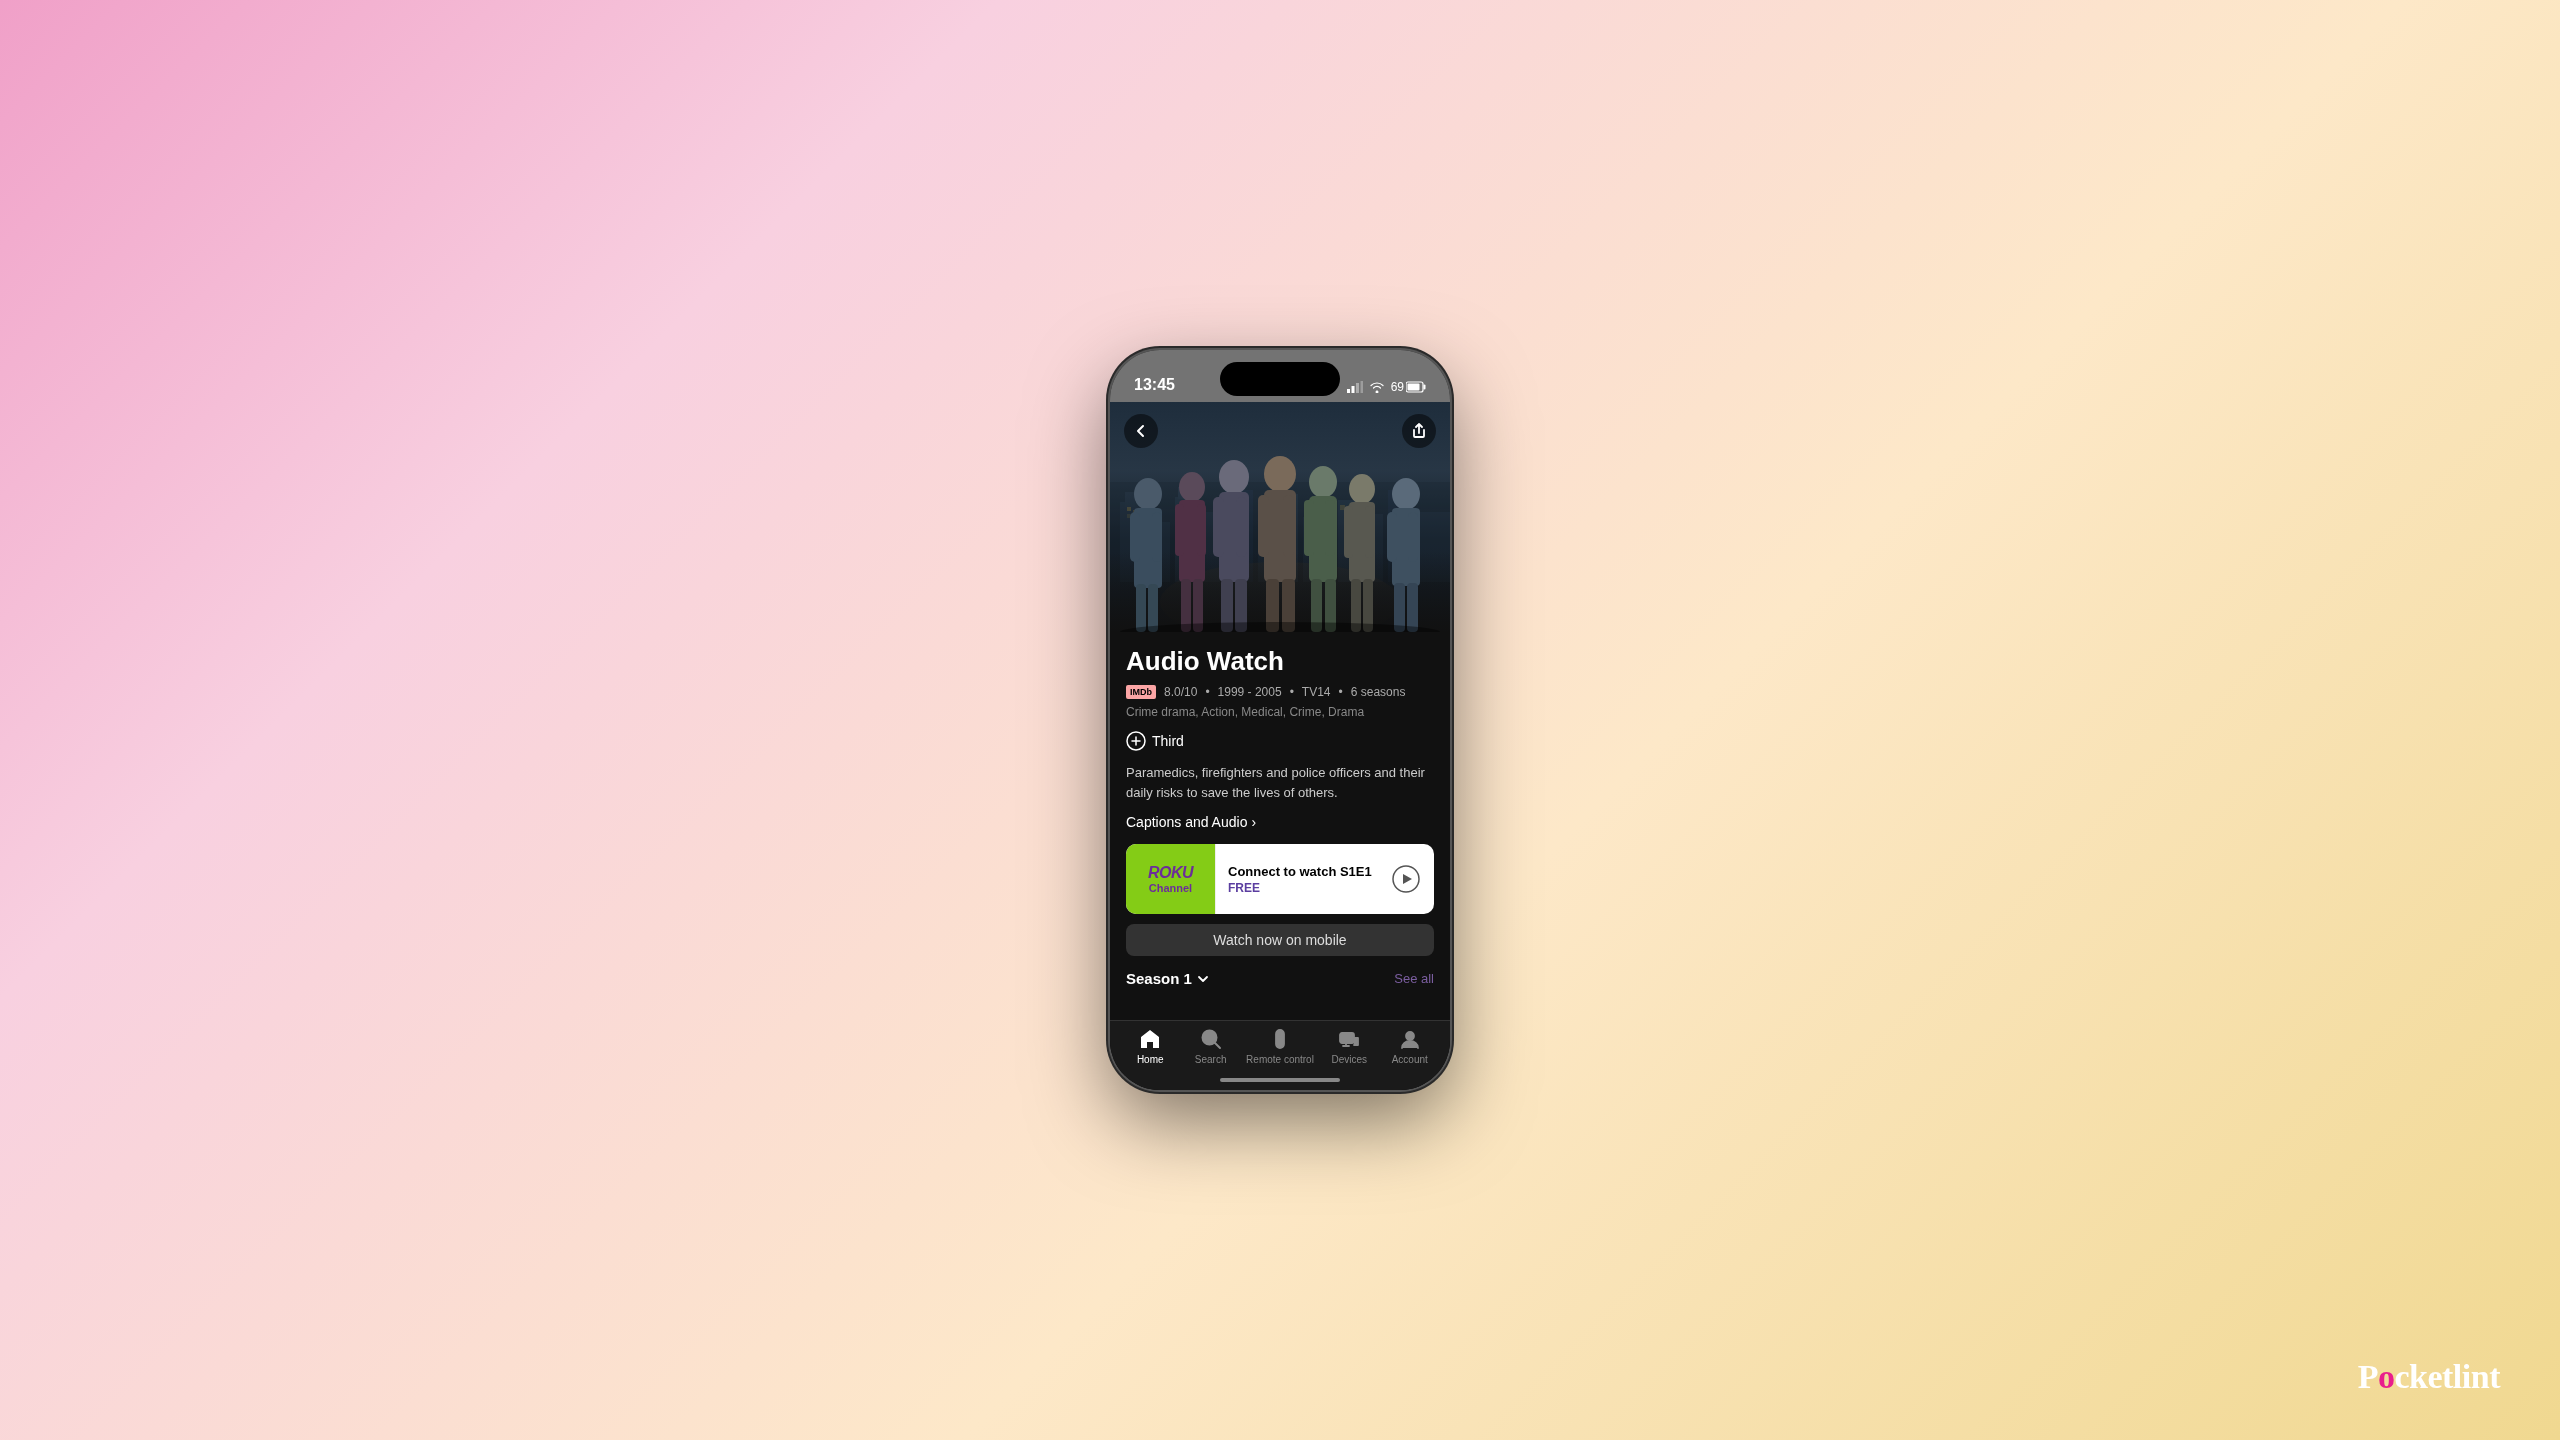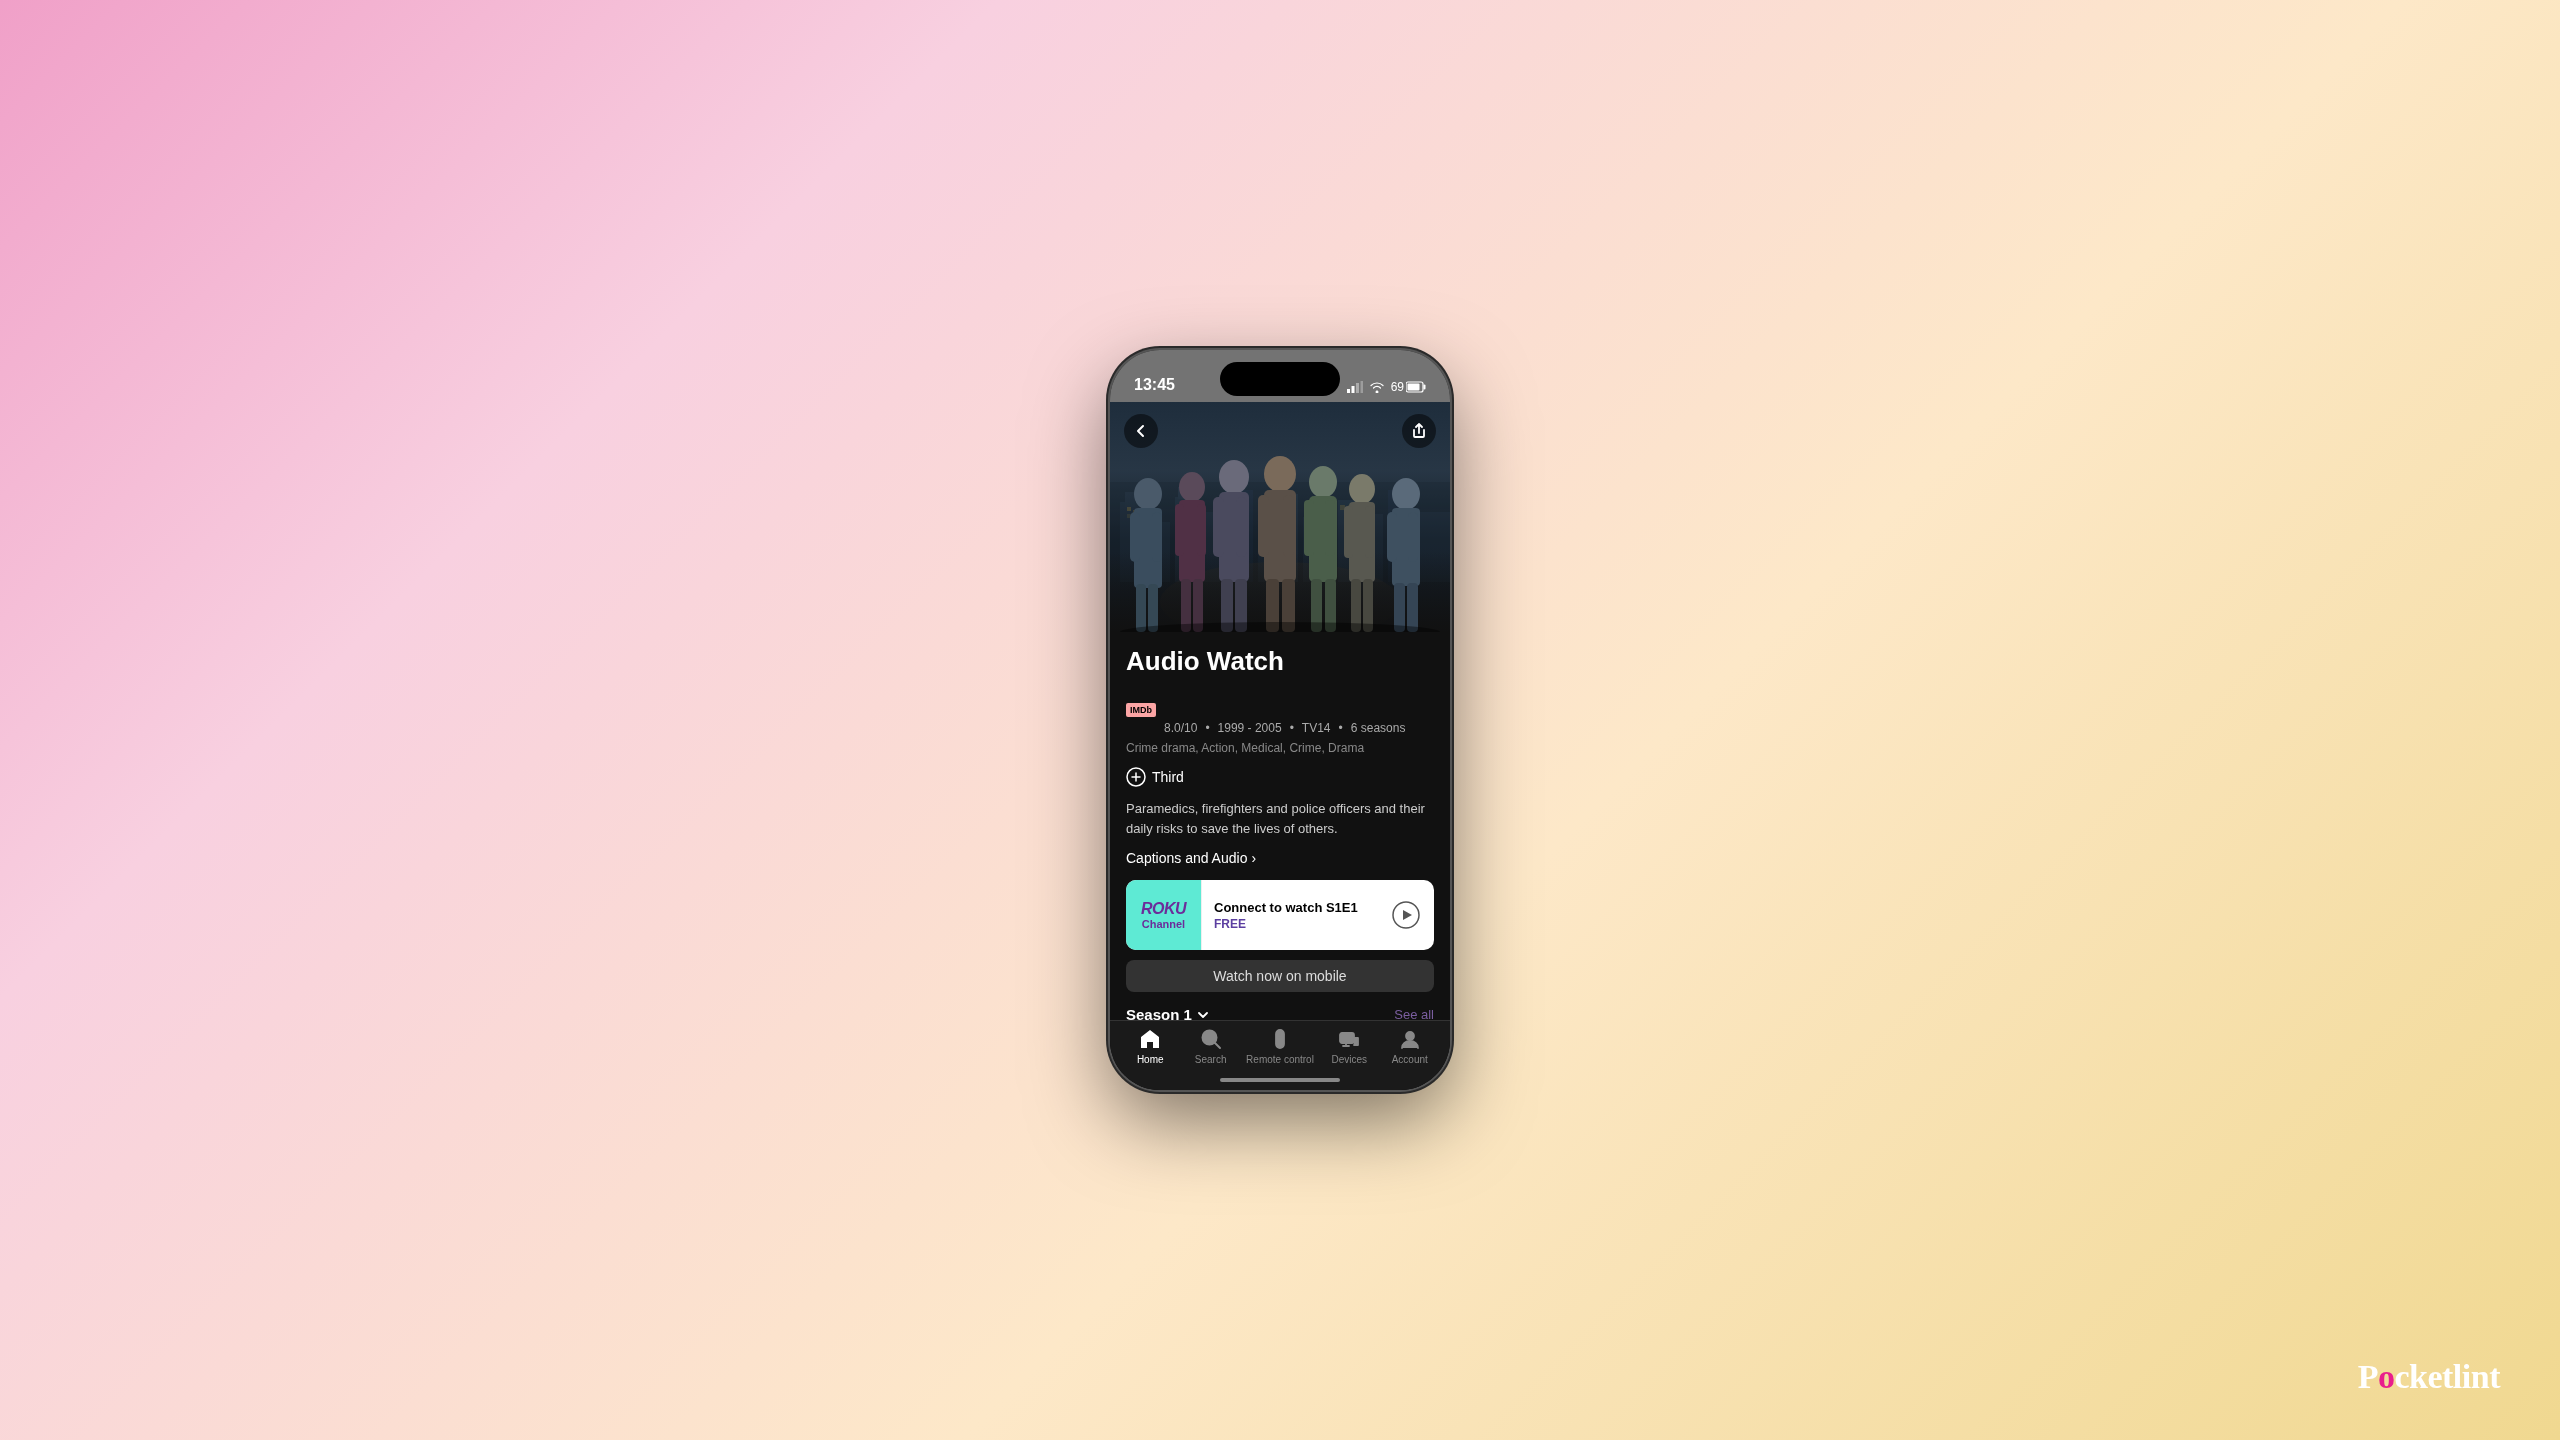"8.0/10" .meta-text { margin-top: 36px -> none }
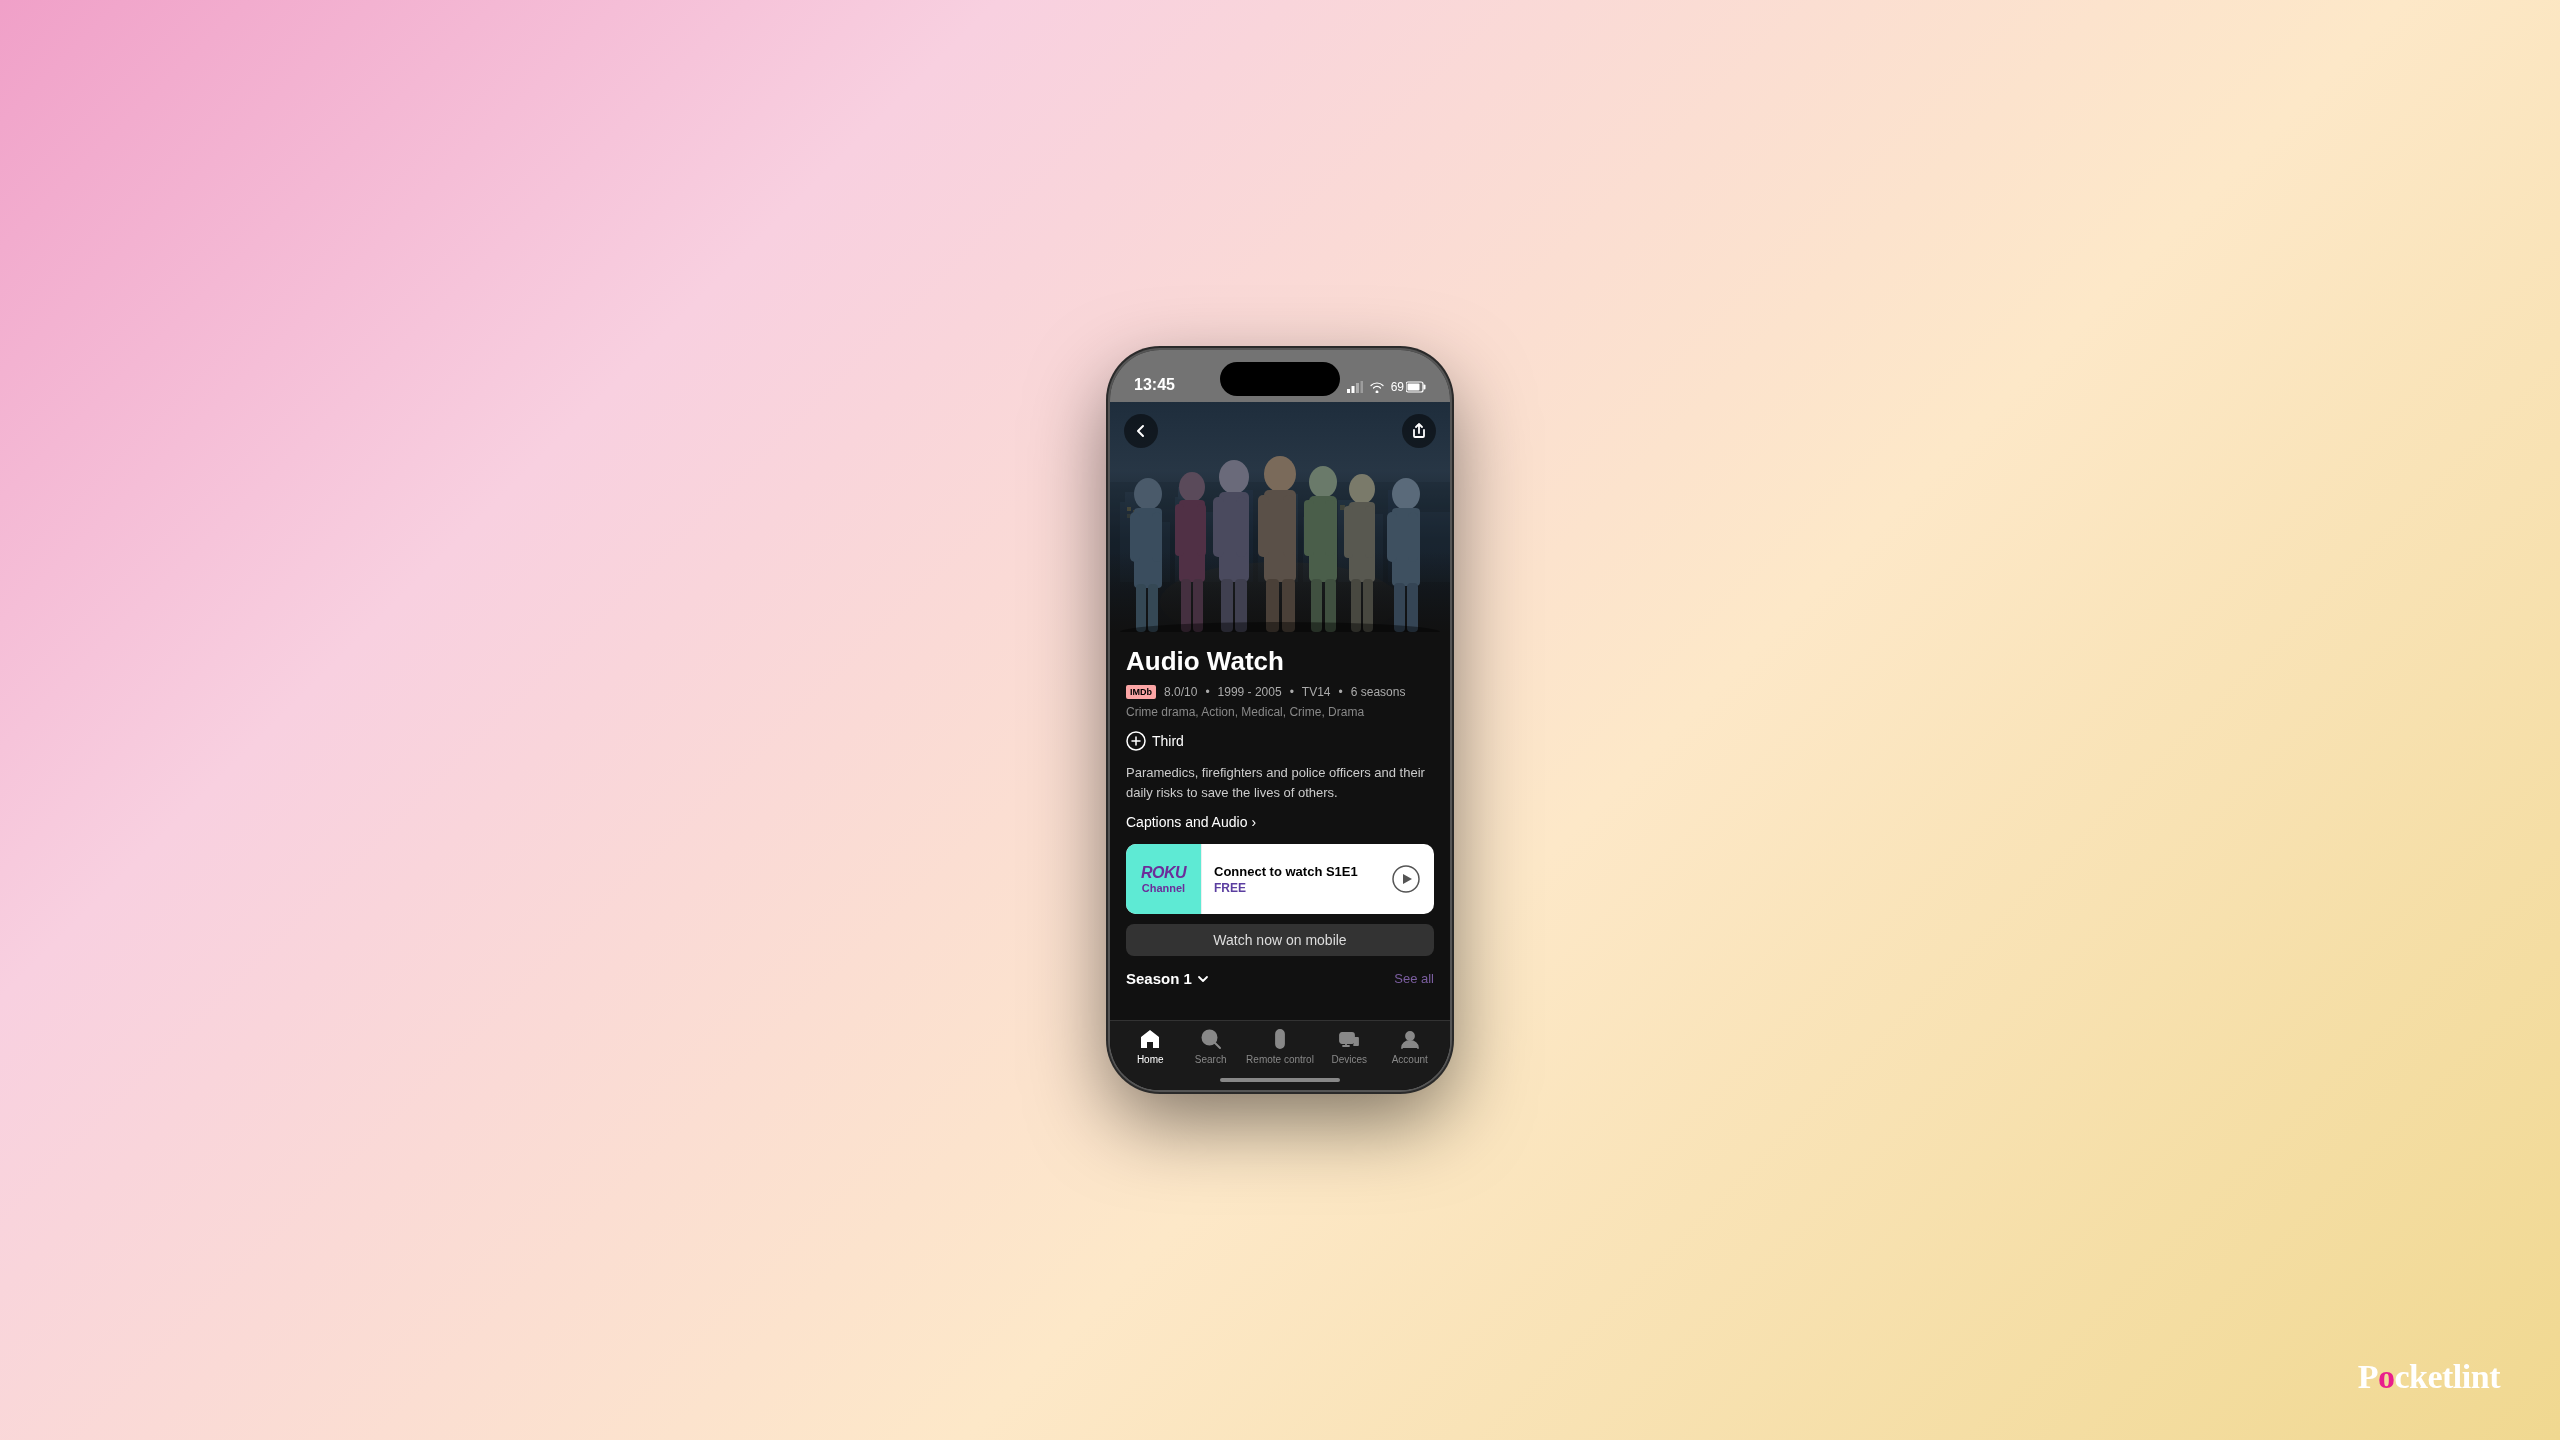"ROKU" .roku-logo-area { background: #5eead4 -> #84cc16; width: 76px -> 90px }
